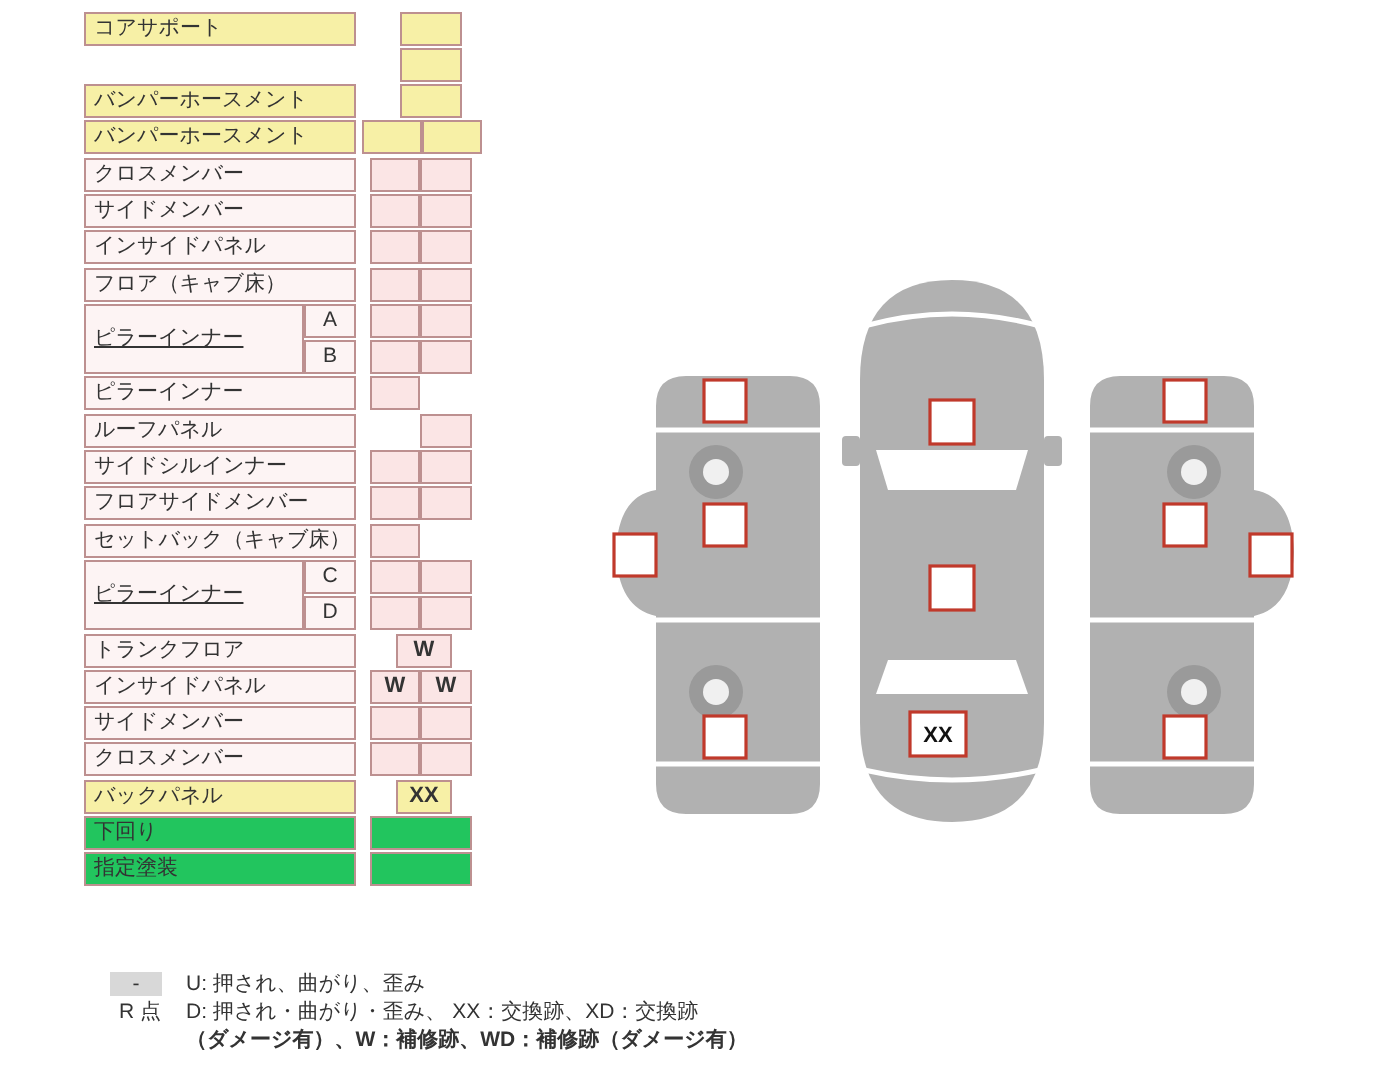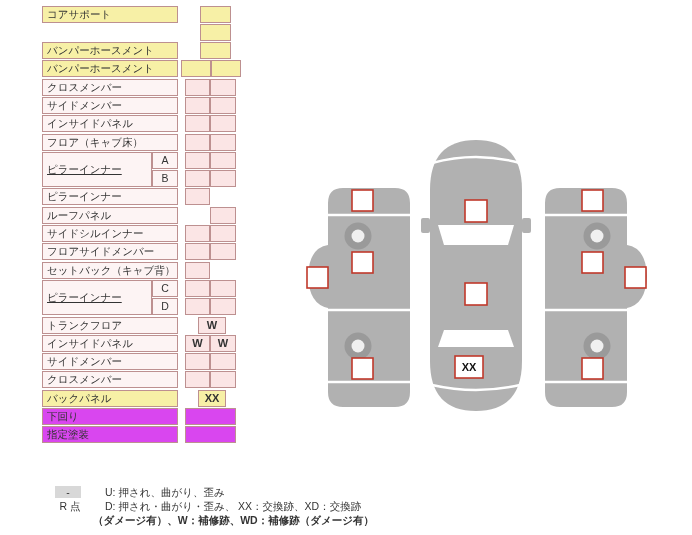"セットバック（キャブ背）" div.box { text: 背 -> 床 }
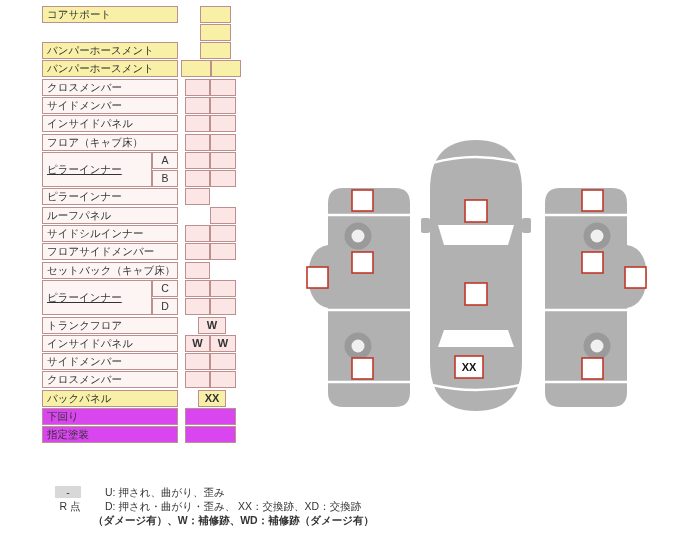"下回り" .c-green { background: #d946ef -> #22c55e }
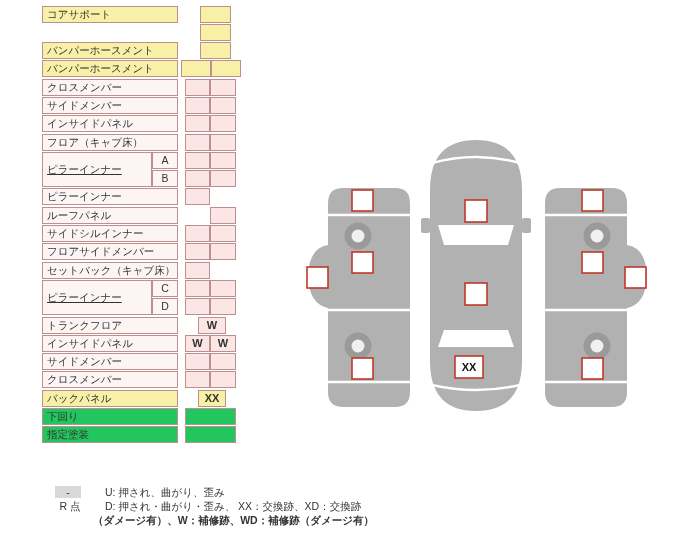"U: 押され、曲がり、歪み" .ltext { margin-left: 20px -> 8px }
